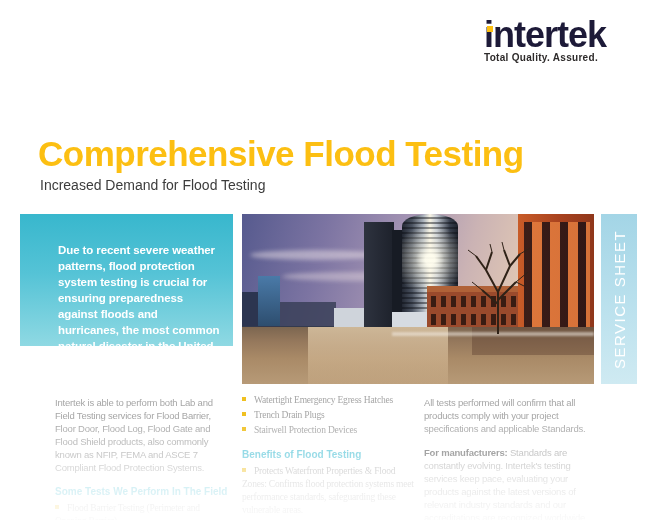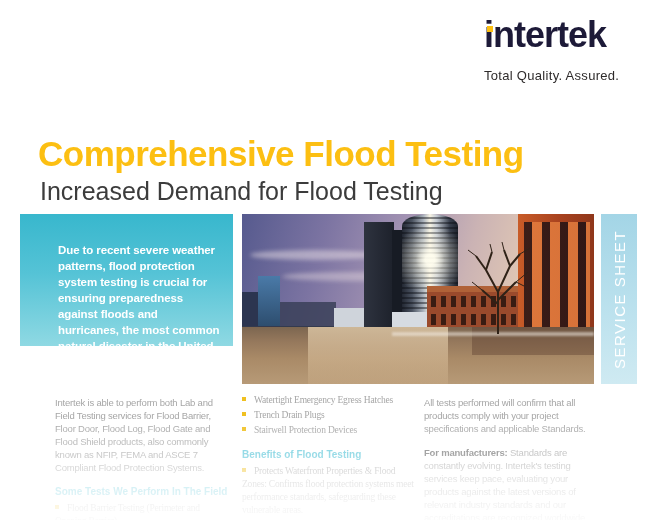"Total Quality. Assured." .logo-tag { font-size: 13px -> 10px; font-weight: normal -> bold; margin-top: 18px -> 2px }
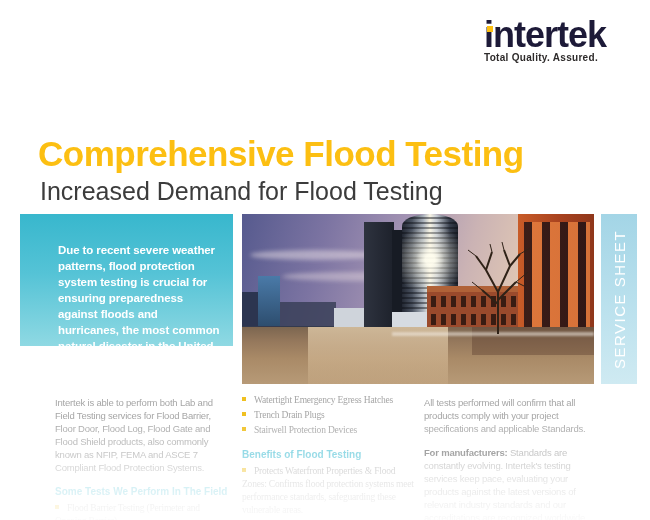"Increased Demand for Flood Testing" .subtitle { font-size: 25px -> 14px }
